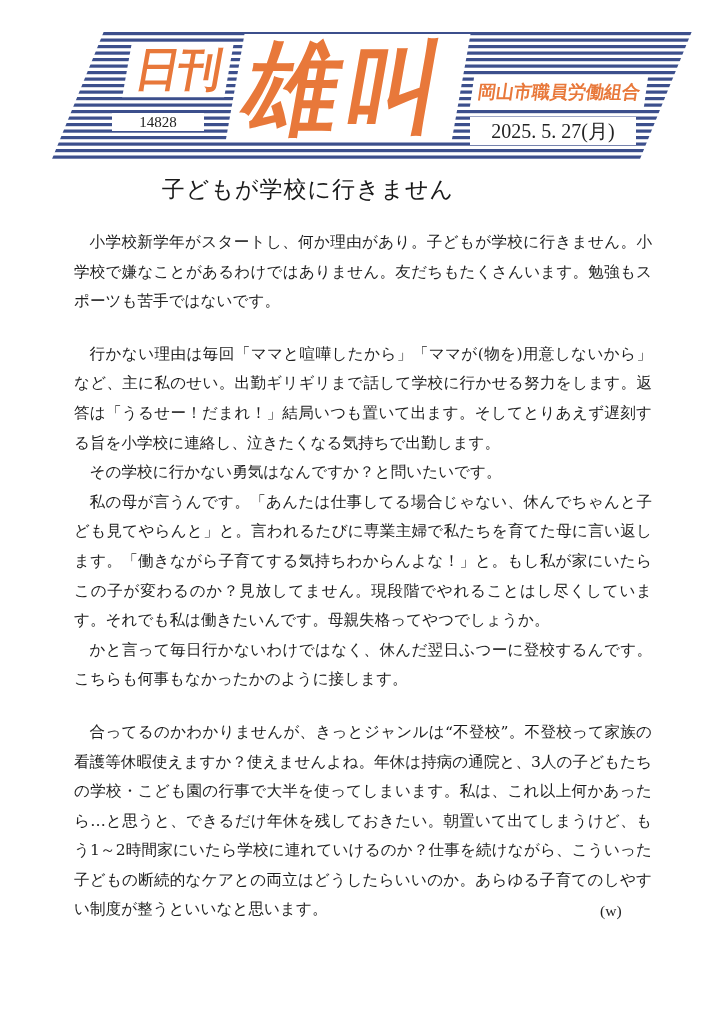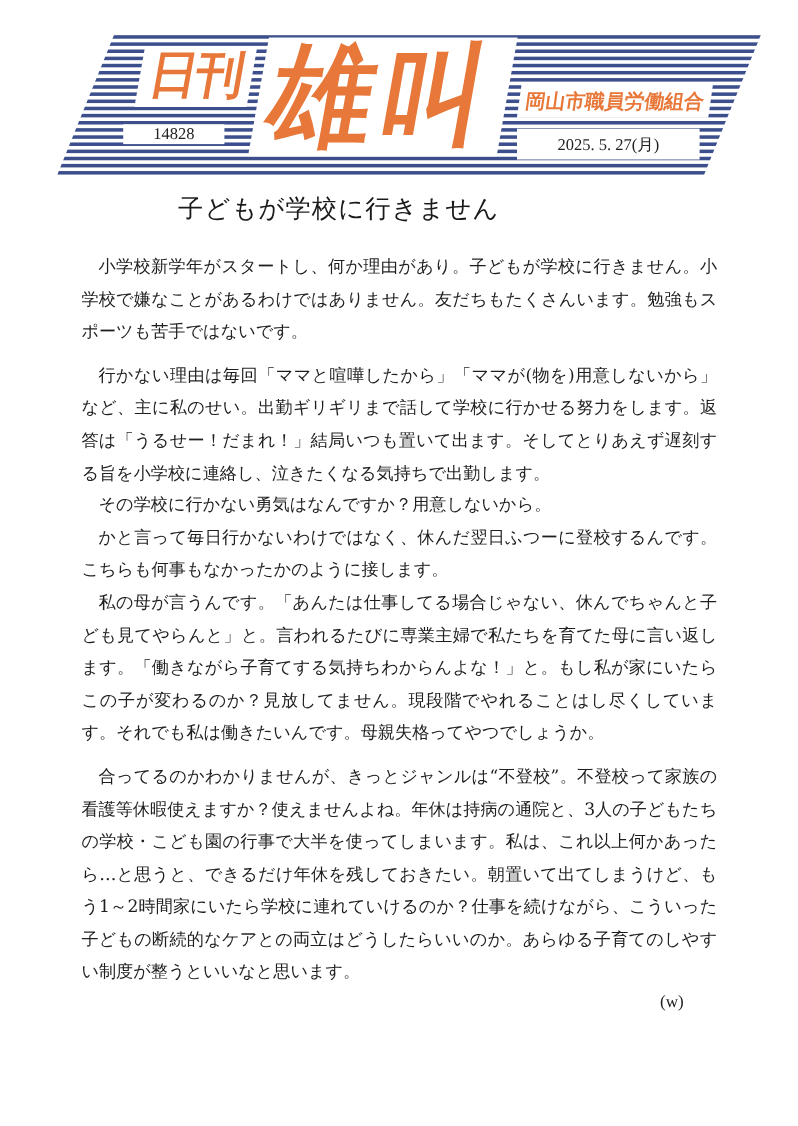"2025. 5. 27(月)" .date-box { font-size: 15px -> 20px }
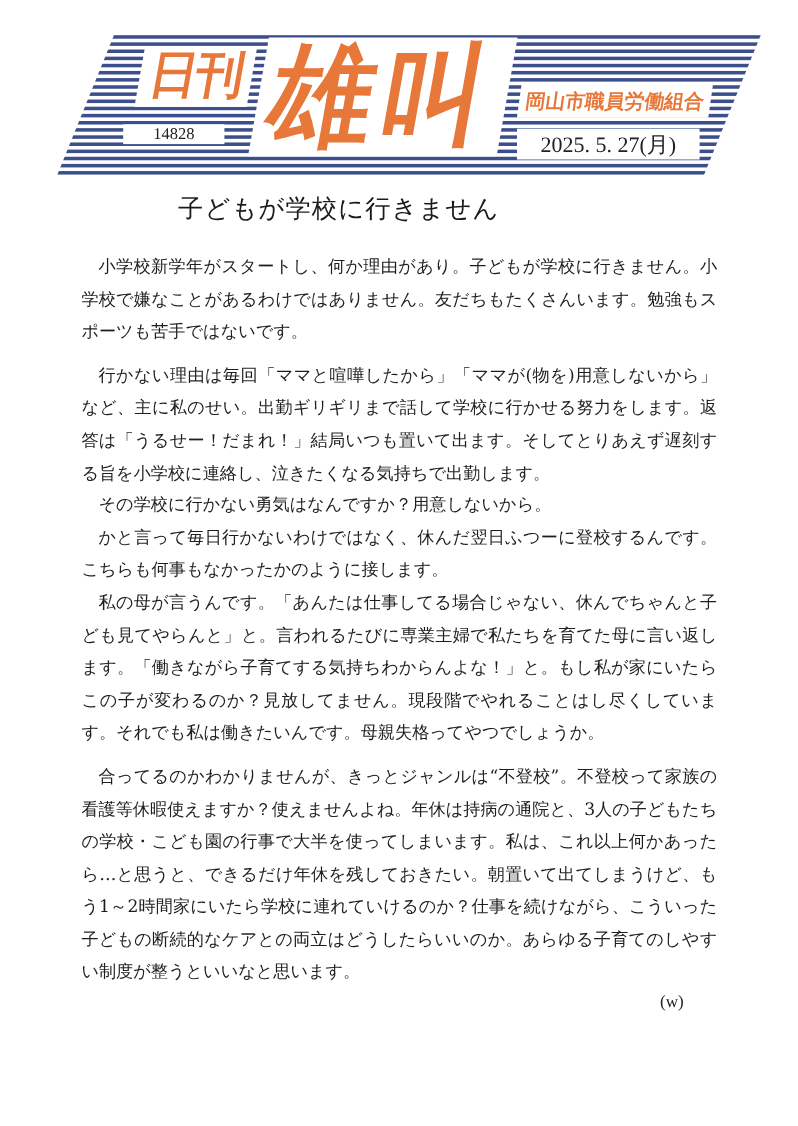"行かない理由は毎回「ママと喧嘩したから」「ママが(物を)用意しないから」など、主" .article p.gap { margin-top: 10px -> 23px }
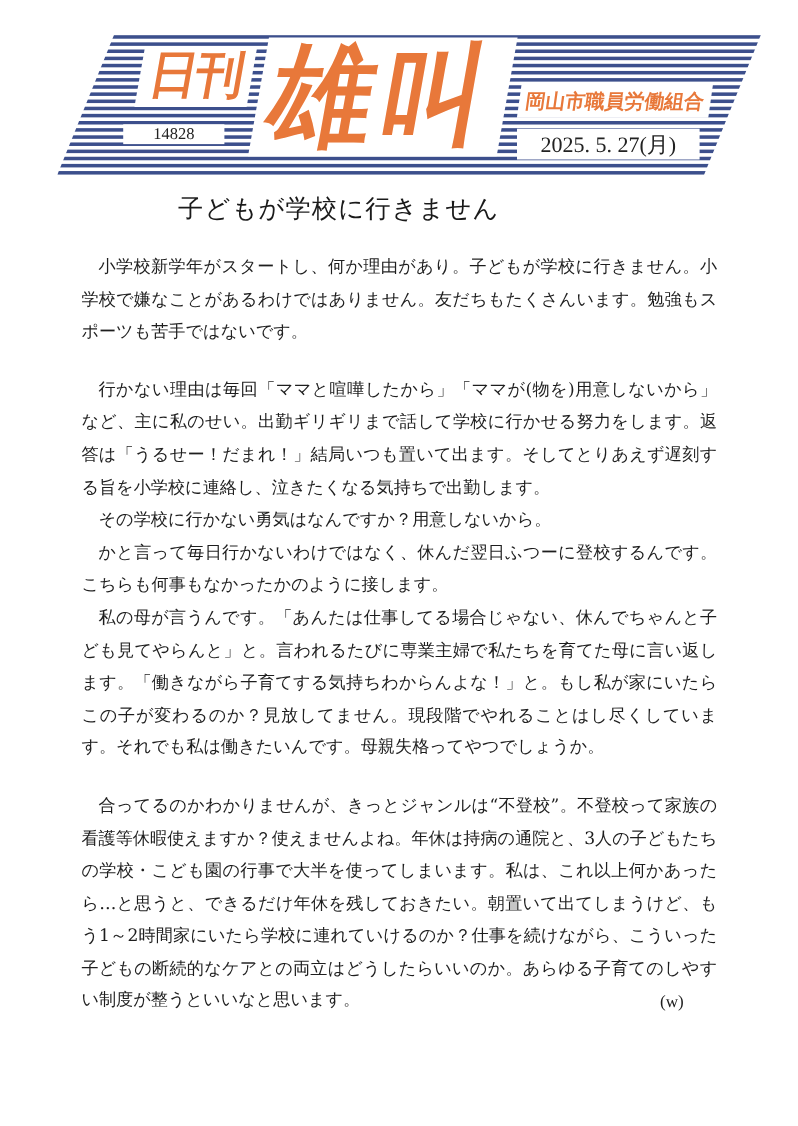"用意しないから。" span { text: 用意しないから -> と問いたいです }
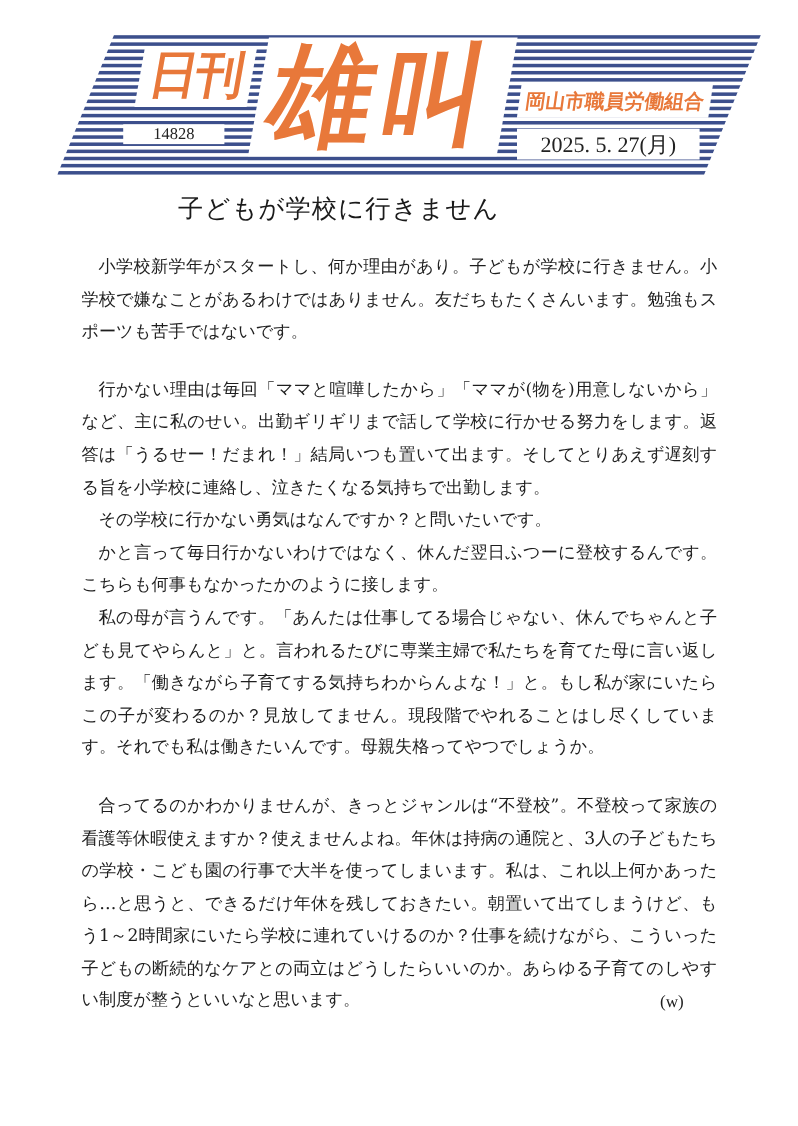"かと言って毎日行かないわけではなく、休んだ翌日ふつーに登校するんです。こちらも何" p { order: before "私の母が言うんです。「あんたは仕事してる場合じゃない、休んでちゃんと子ども見てや" -> after "私の母が言うんです。「あんたは仕事してる場合じゃない、休んでちゃんと子ども見てや" }
